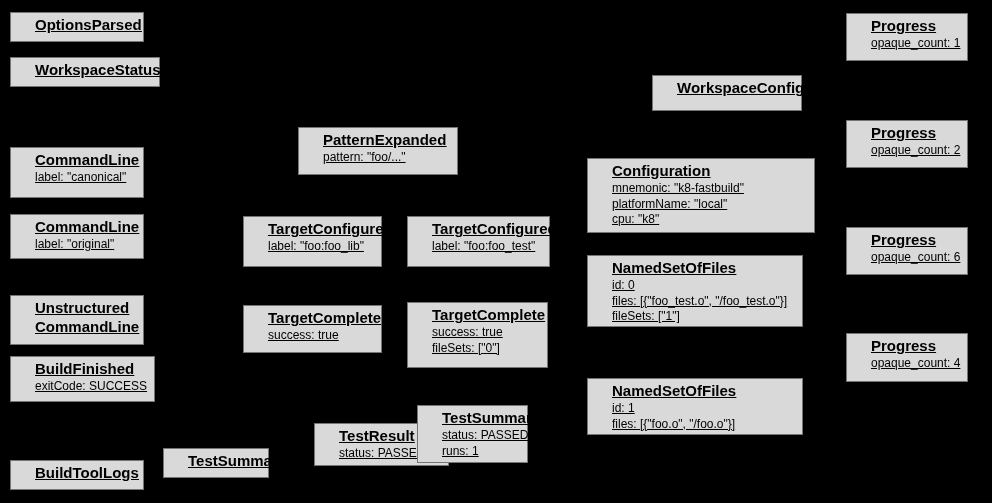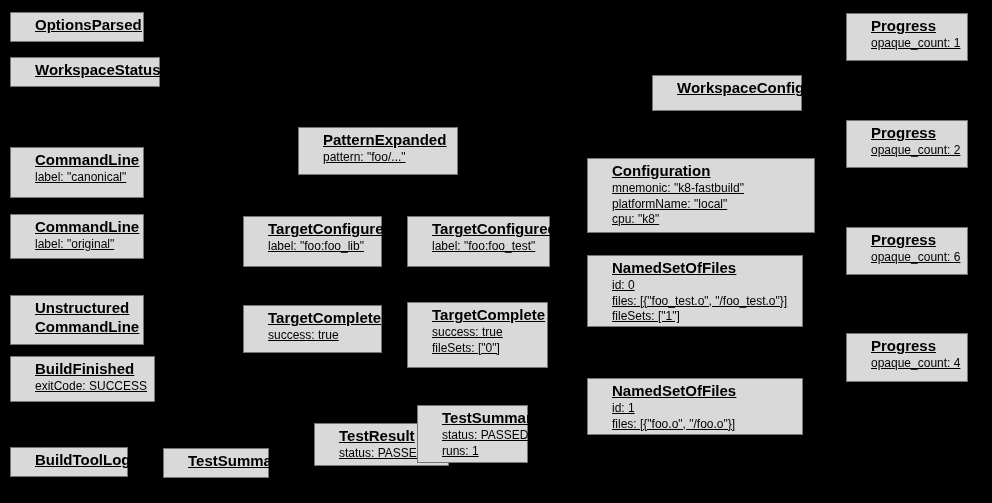"BuildToolLogs" div.node { top: 447px -> 460px; width: 118px -> 134px }
